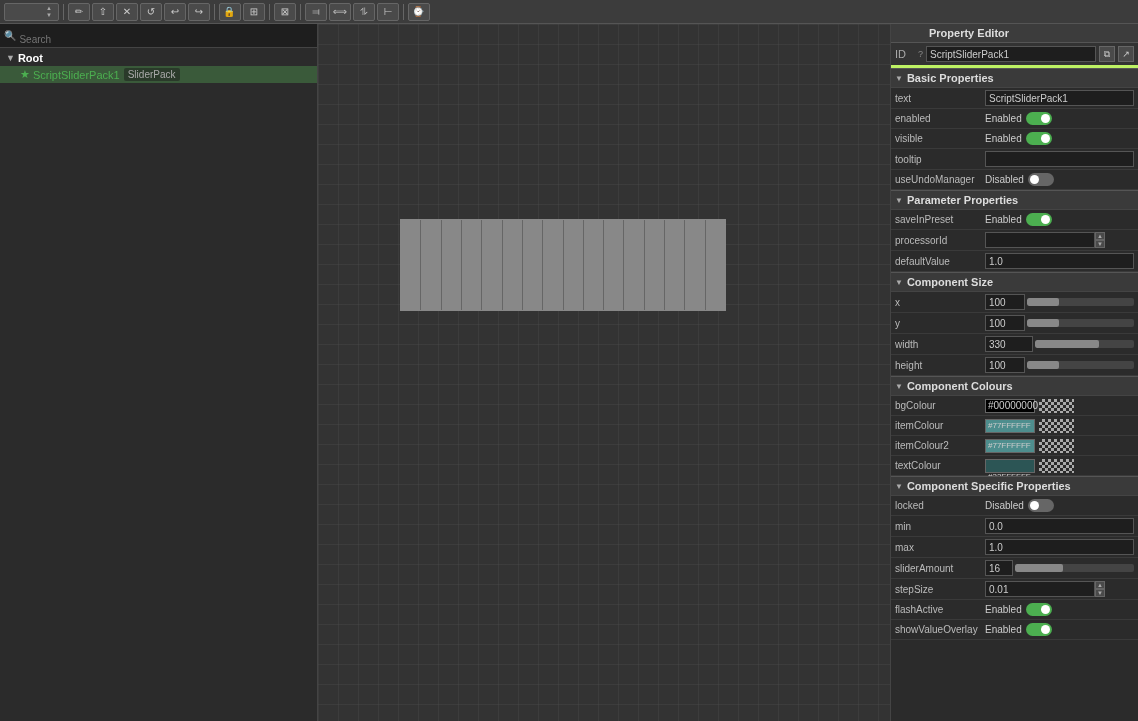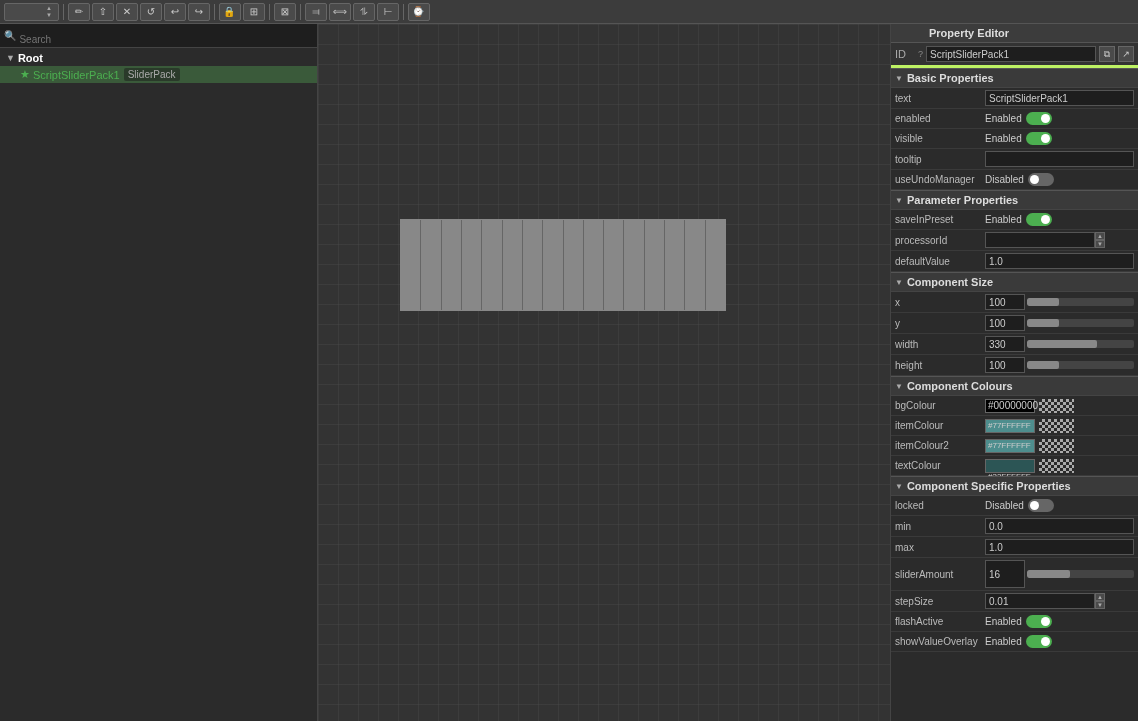"330" input { width: 40px -> 48px }
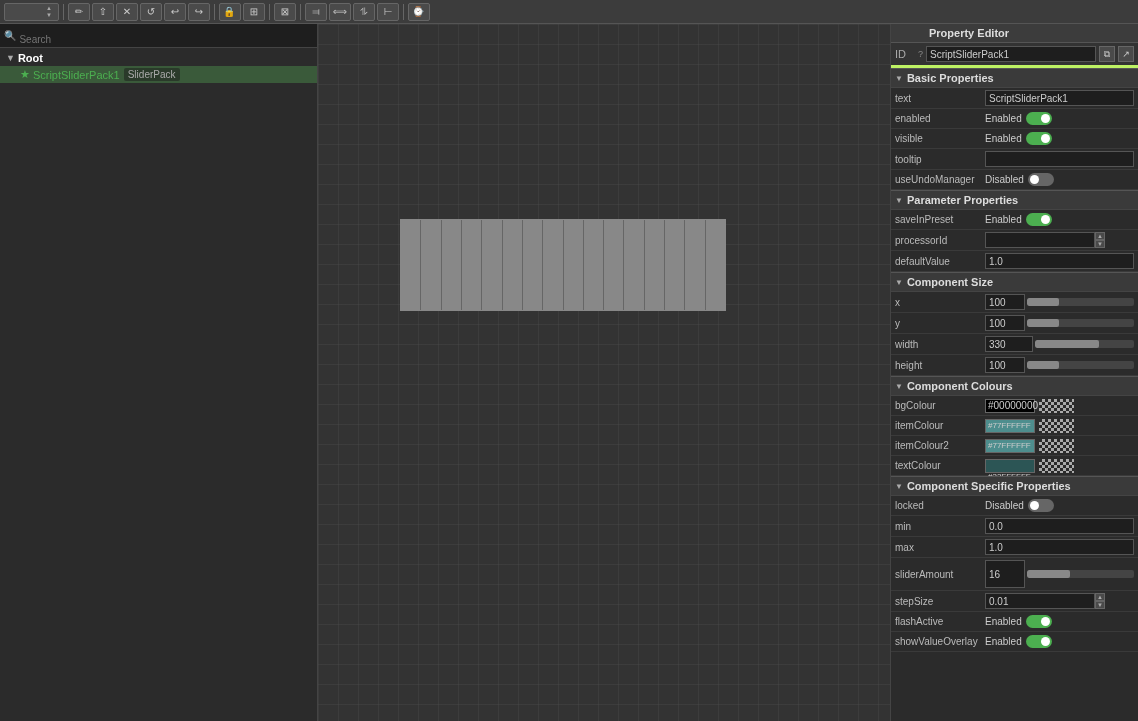"16" input { padding: 13px 3px -> 1px 3px; width: 40px -> 28px }
